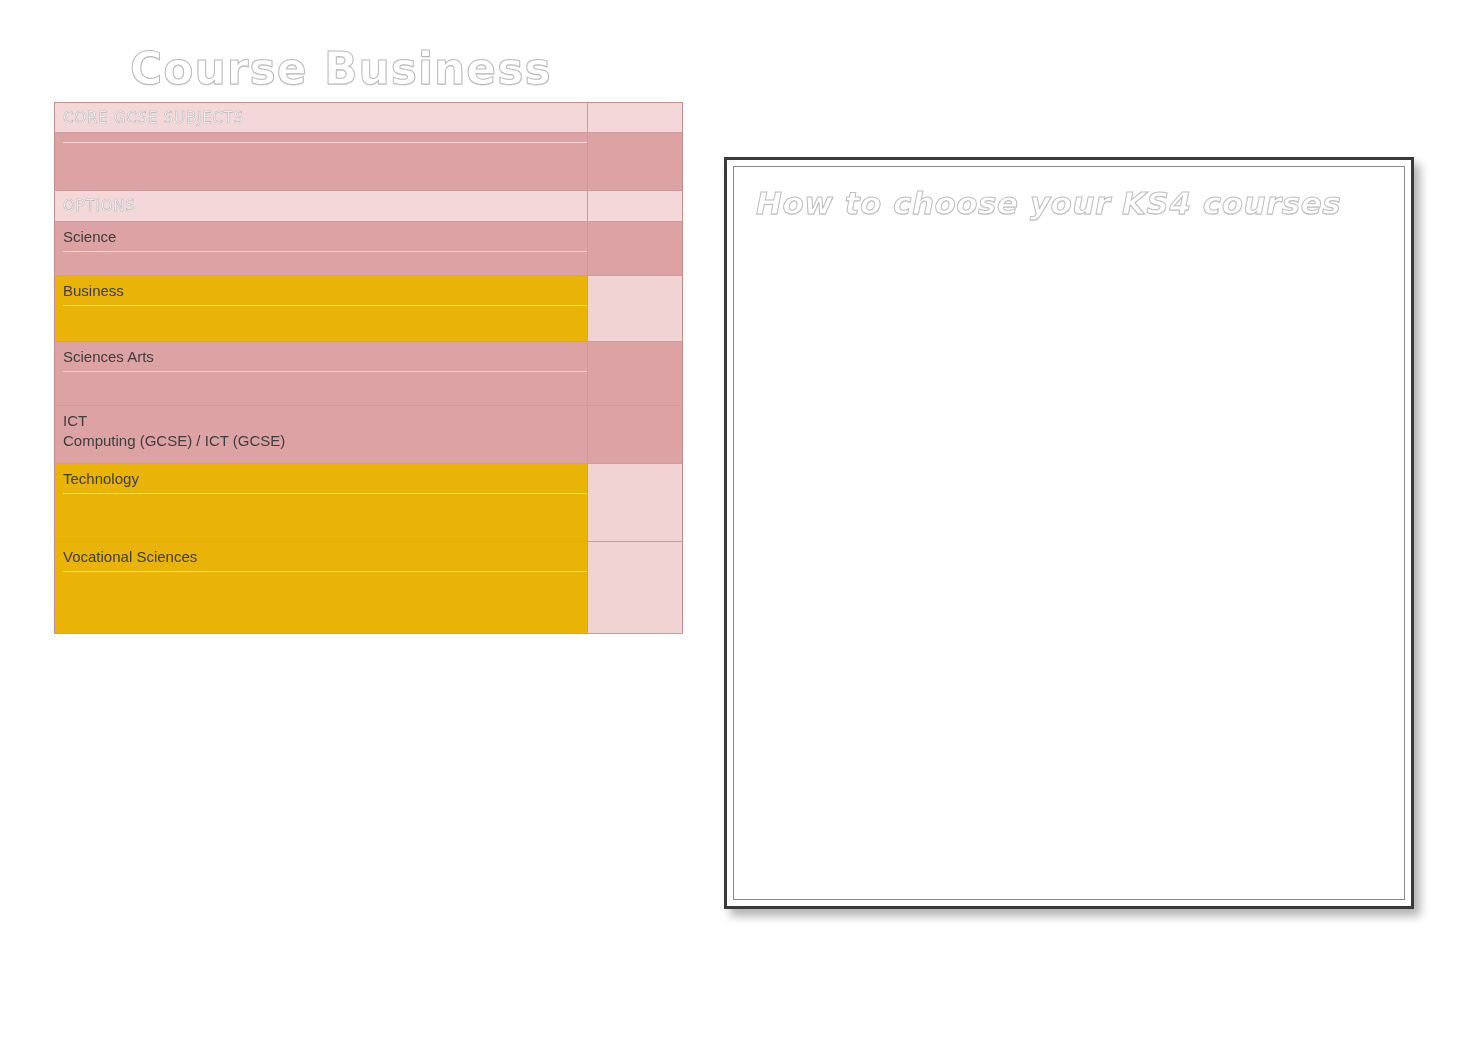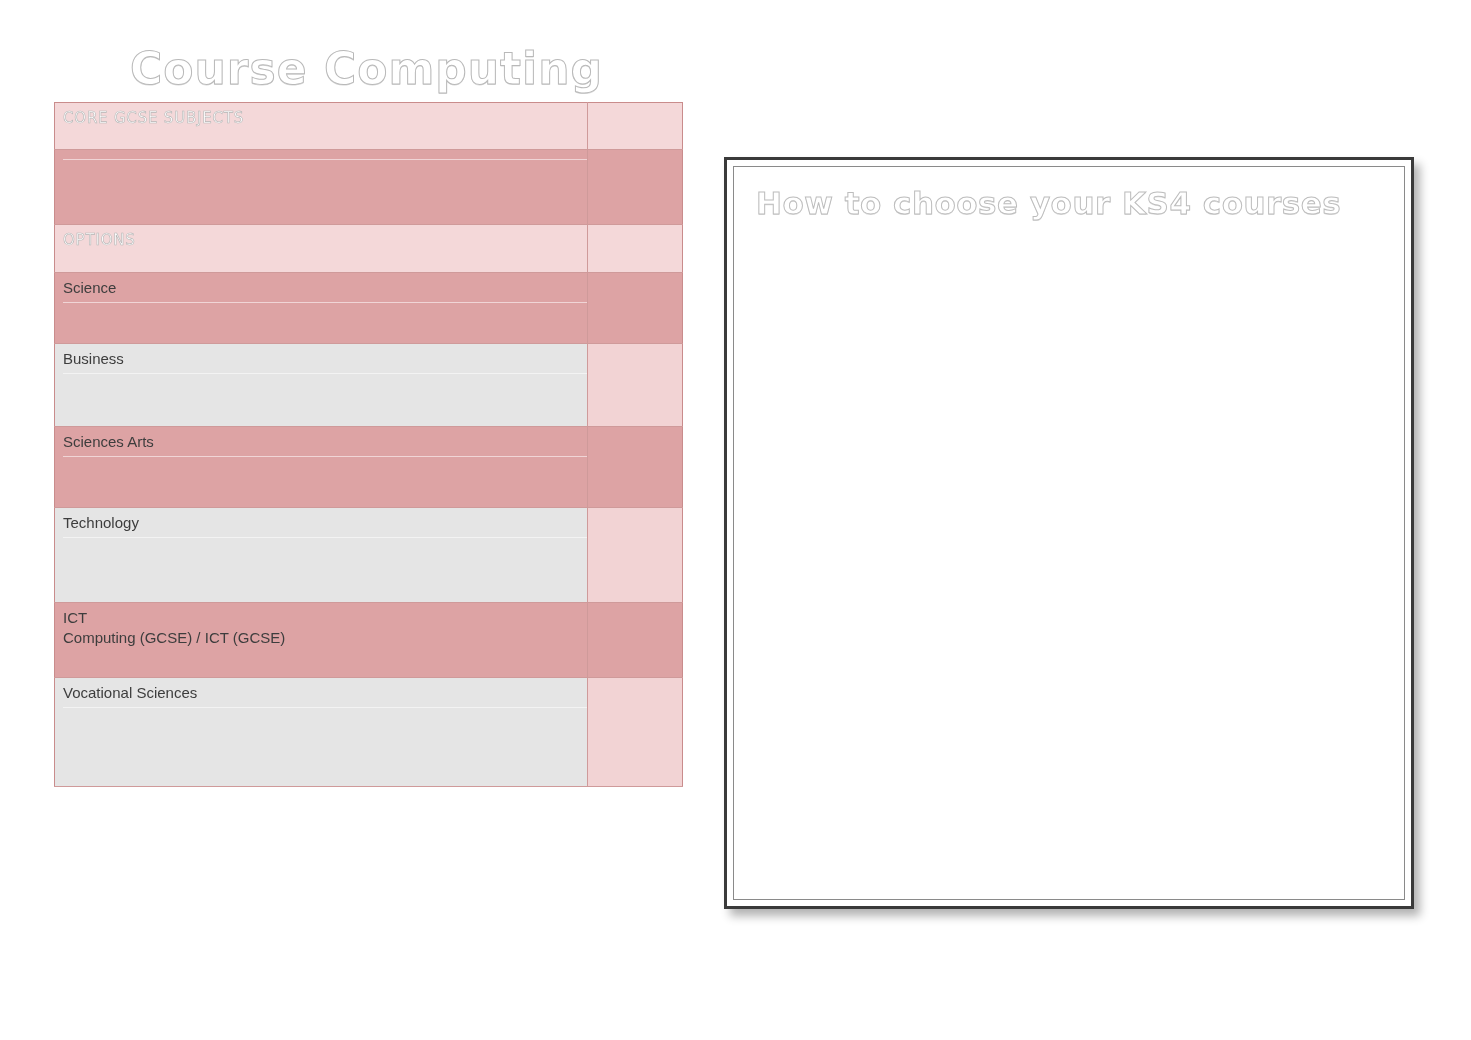"Course Computing" h1 { text: Computing -> Business }
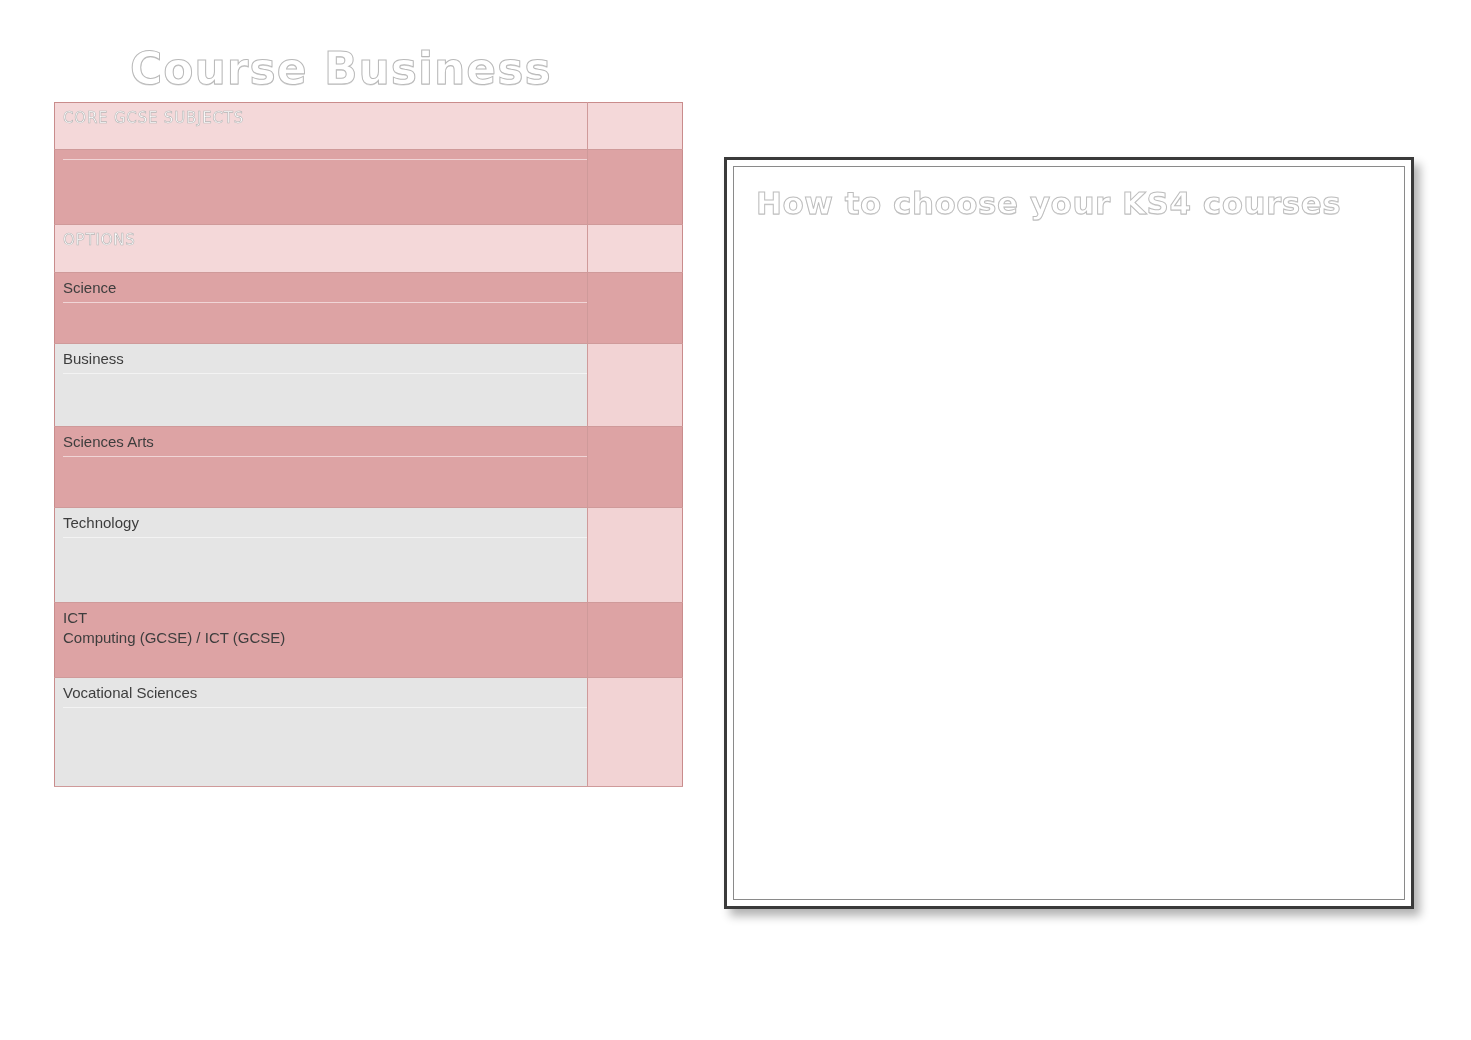"CORE GCSE SUBJECTS" #directory-table td { padding: 5px 0 21px 8px -> 5px 0 4px 8px }
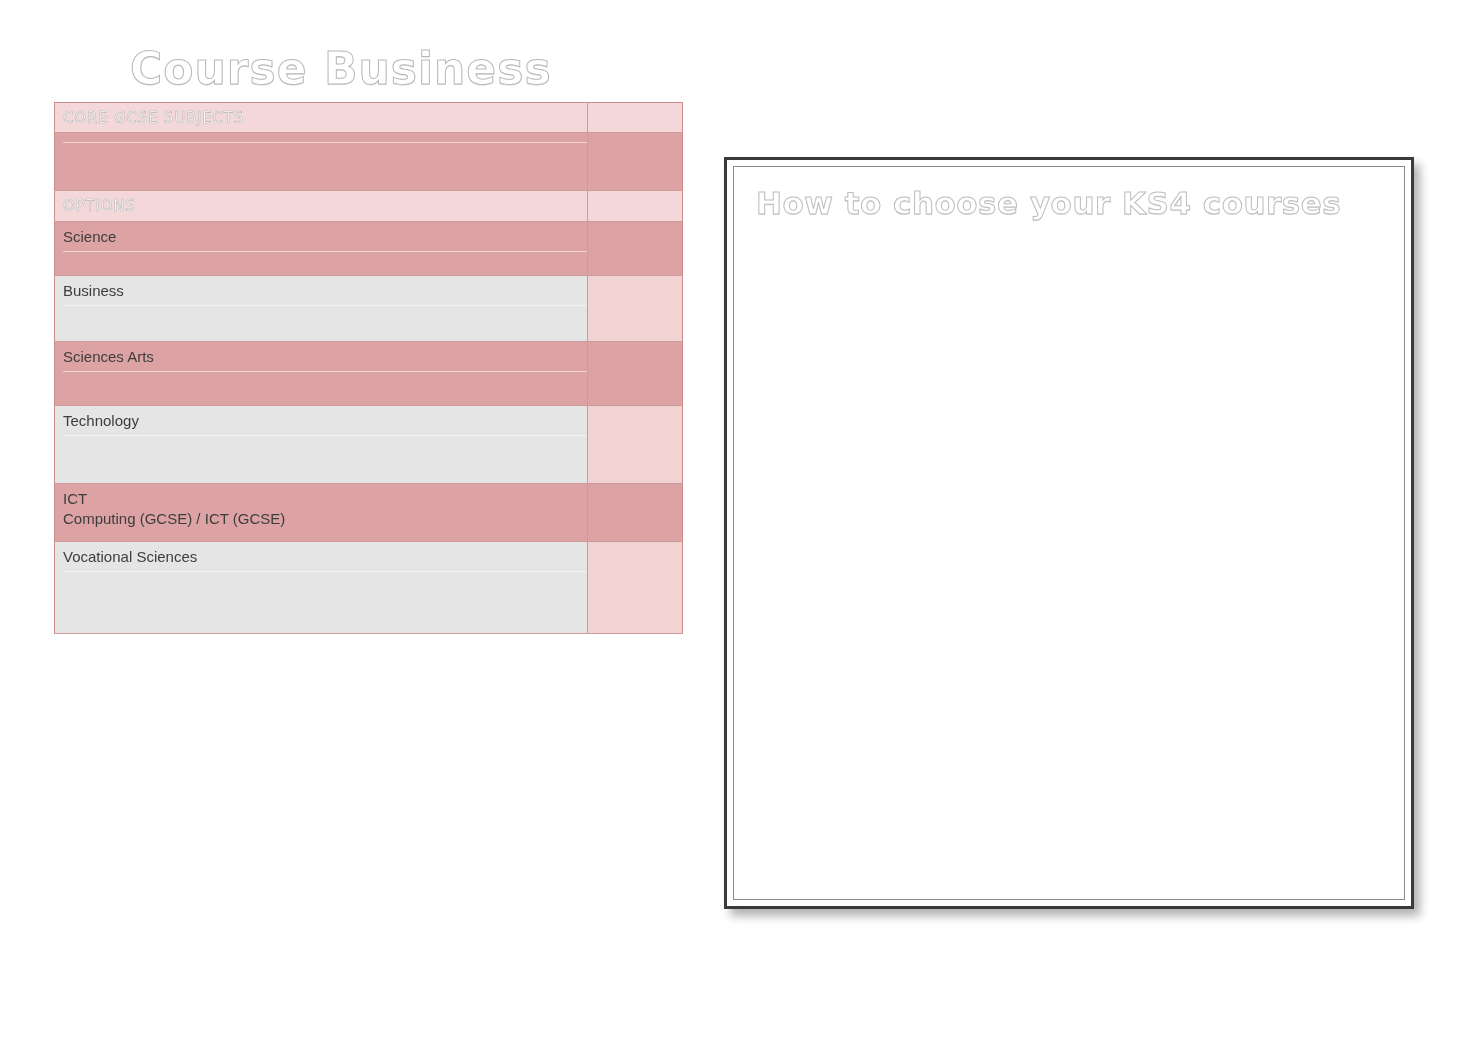"How to choose your KS4" #howto-frame { font-style: none -> italic }
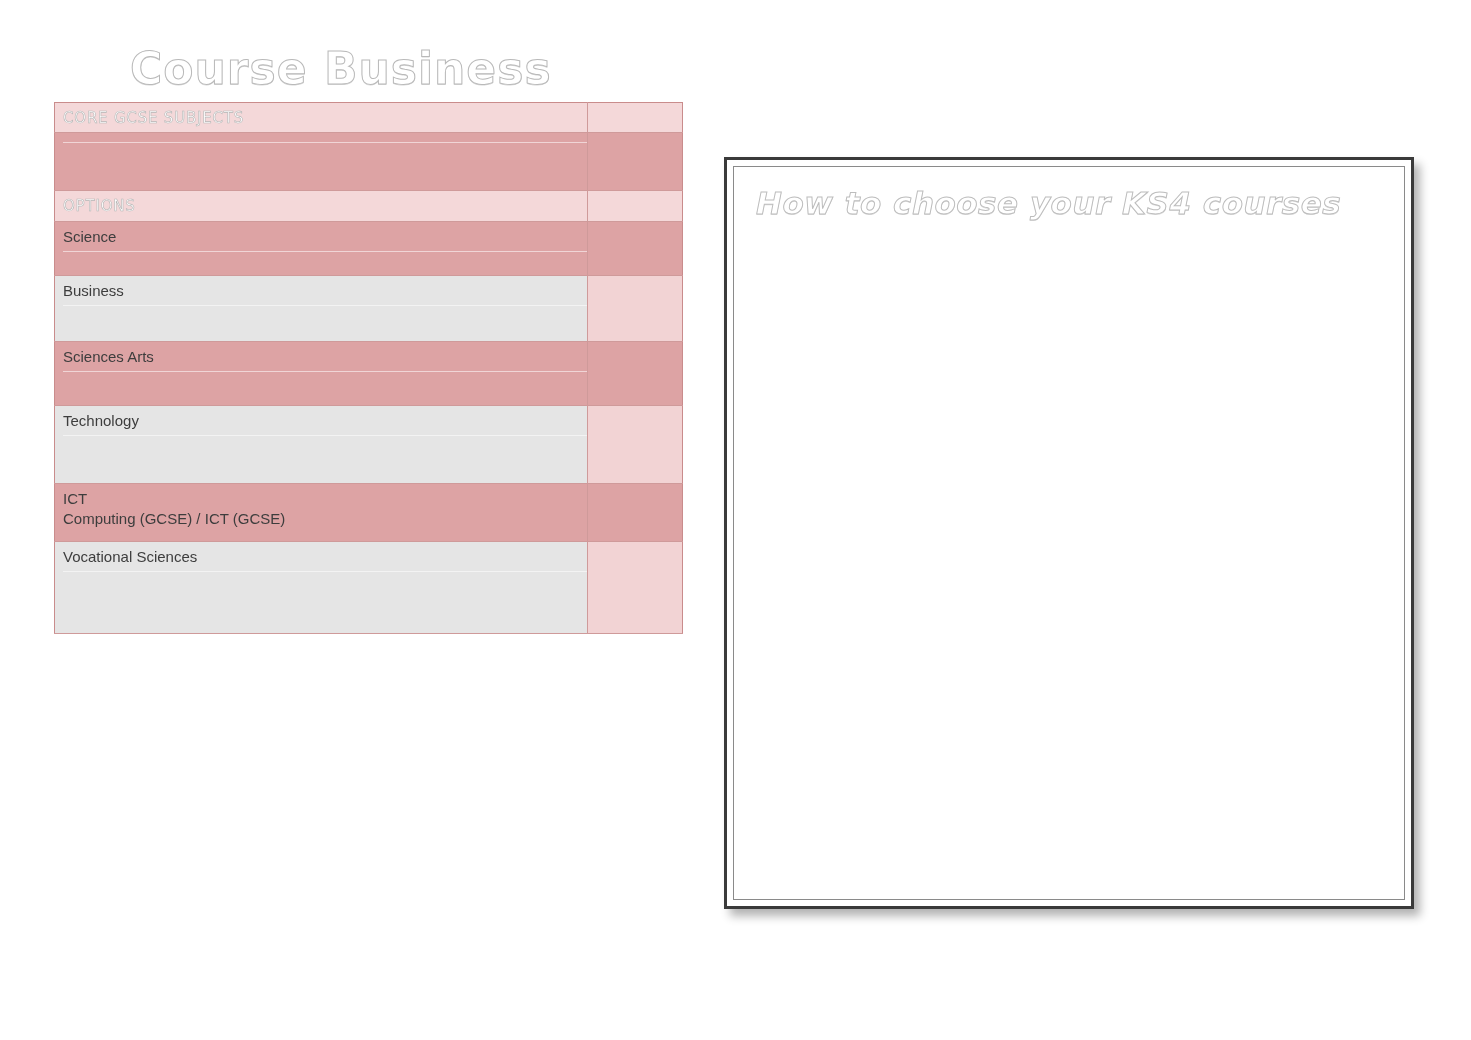"Business" .light { background: #e5e5e5 -> #eab308 }
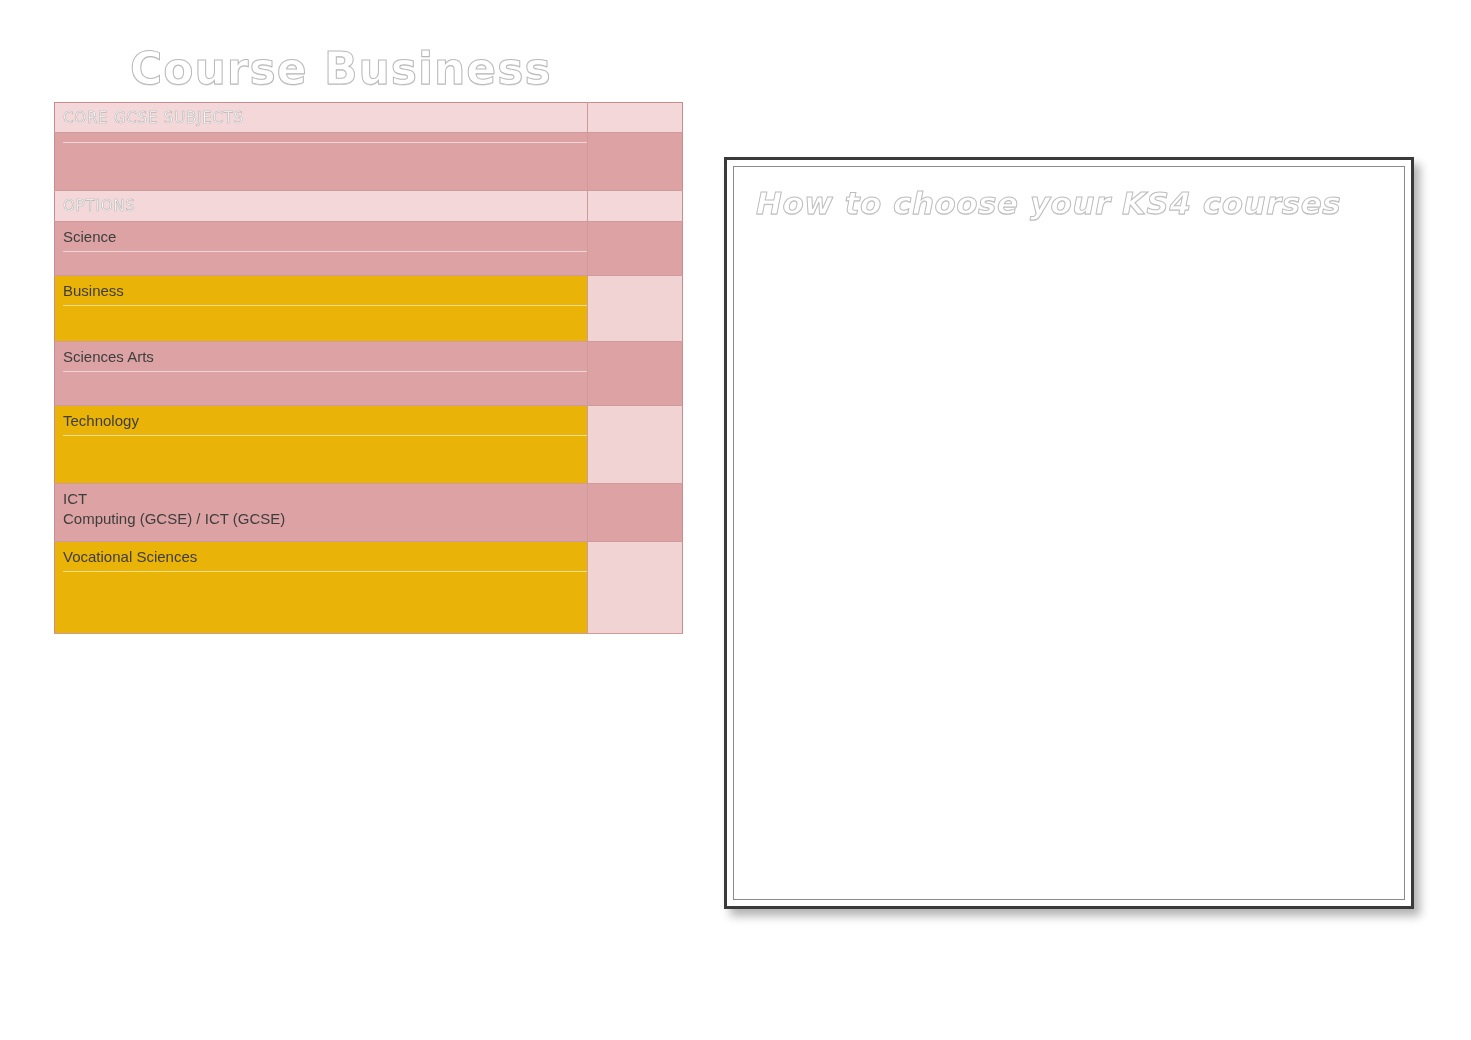"Technology" tr { order: before "ICT" -> after "ICT" }
